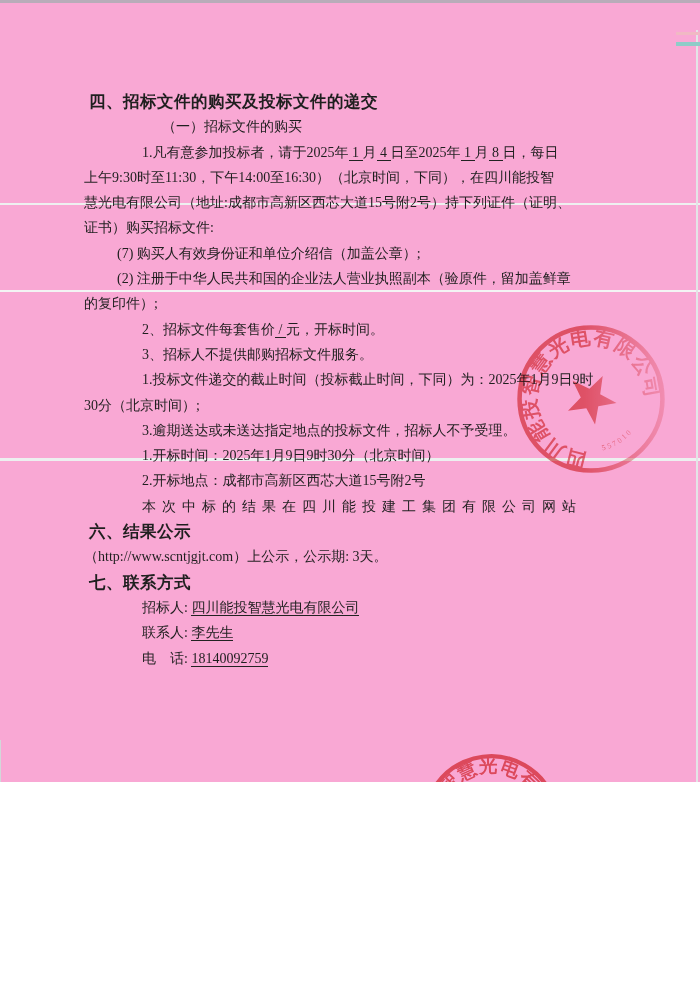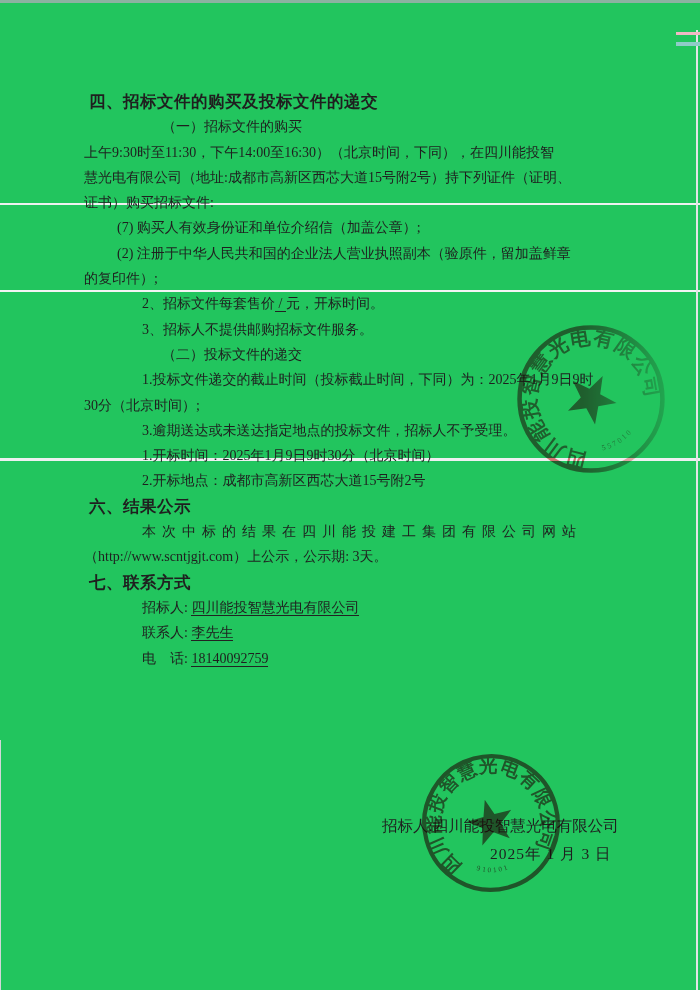"四、招标文件的购买及投标文件的递交" .page { background: #22c55e -> #f9a8d4; height: 990px -> 782px }
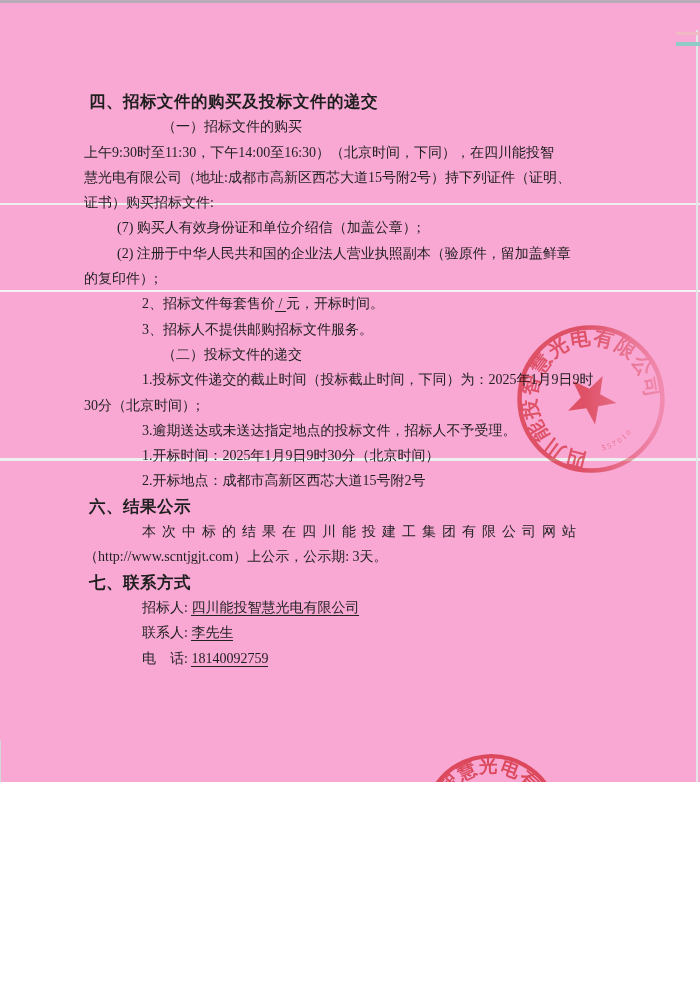"1.凡有意参加投标者，请于2025年 1 月 4 日至2025年" p.ln { html: none -> <p><span>1.凡有意参加投标者，请于2025年</span><span> 1 </span><span>月</span><span> 4 </span><span>日至2025年</span><span> 1 </span><span>月</span><span> 8 </span><span>日，每日</span></p> }
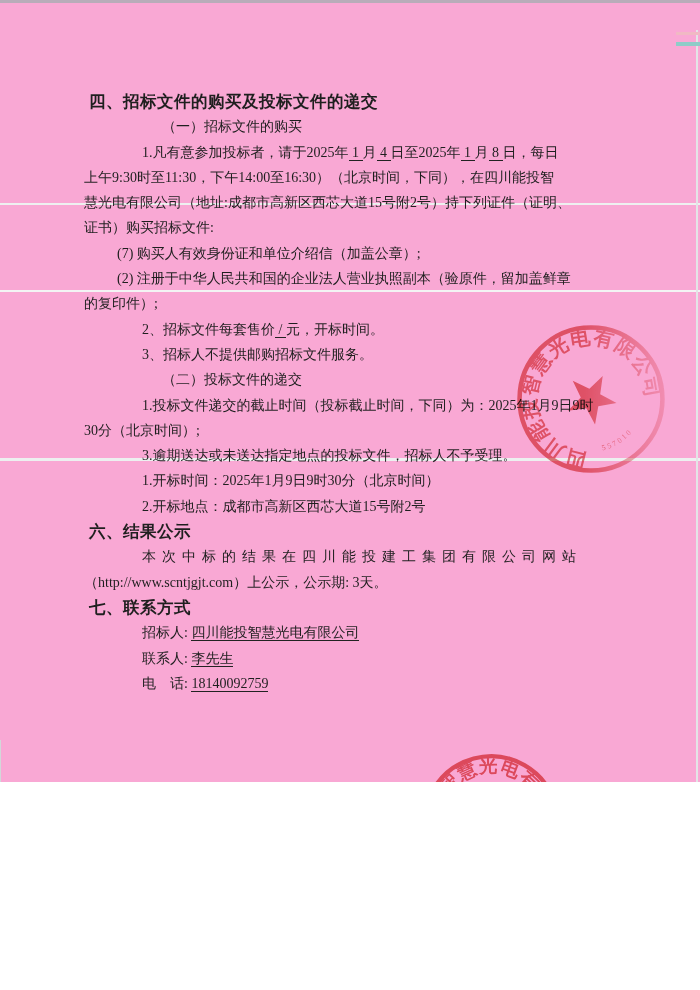"（二）投标文件的递交" p.ln { html: <p><span>（二）投标文件的递交</span></p> -> none }
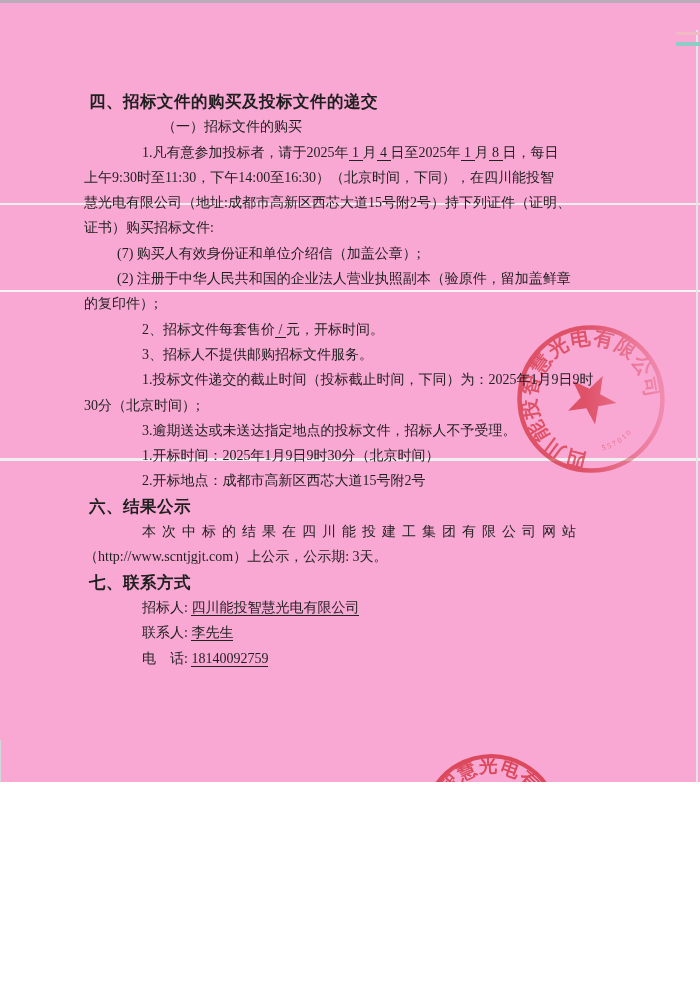"六、结果公示" p.ln { order: before "本次中标的结果在四川能投建工集团有限公司网站" -> after "本次中标的结果在四川能投建工集团有限公司网站" }
